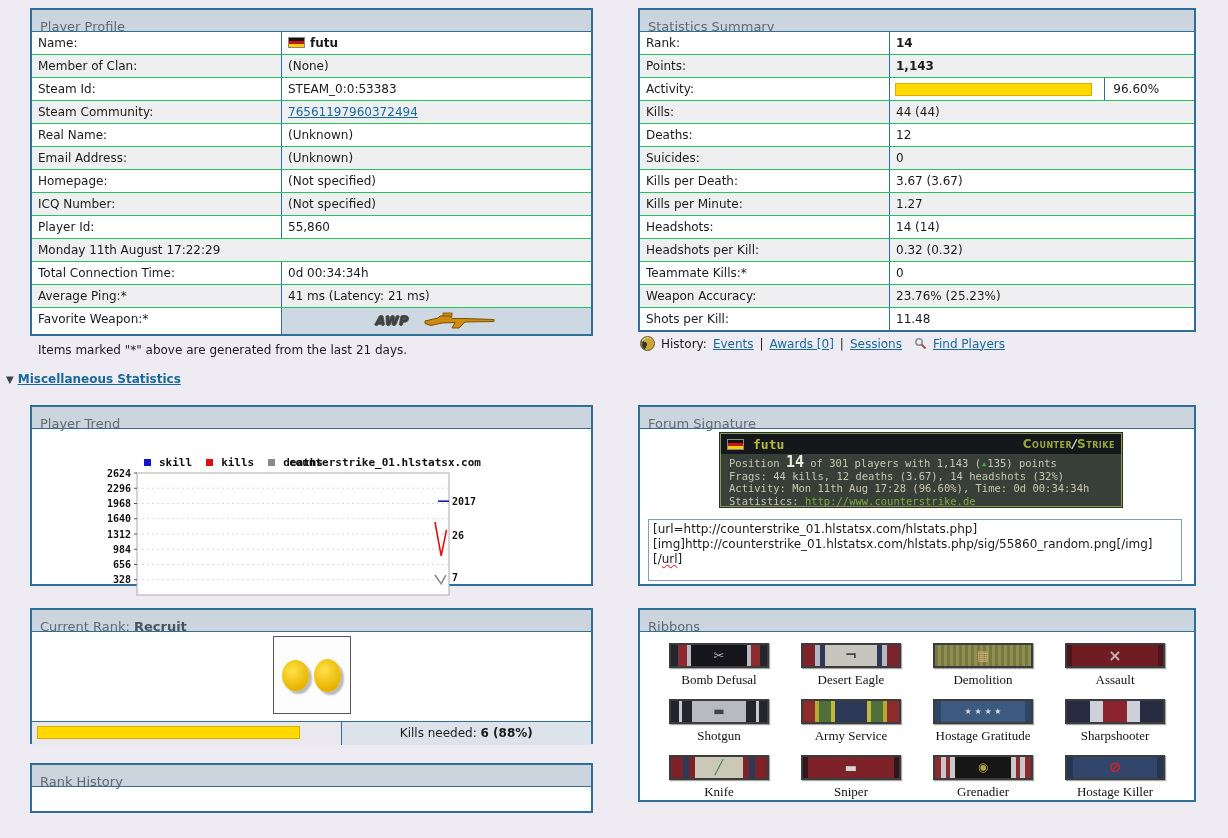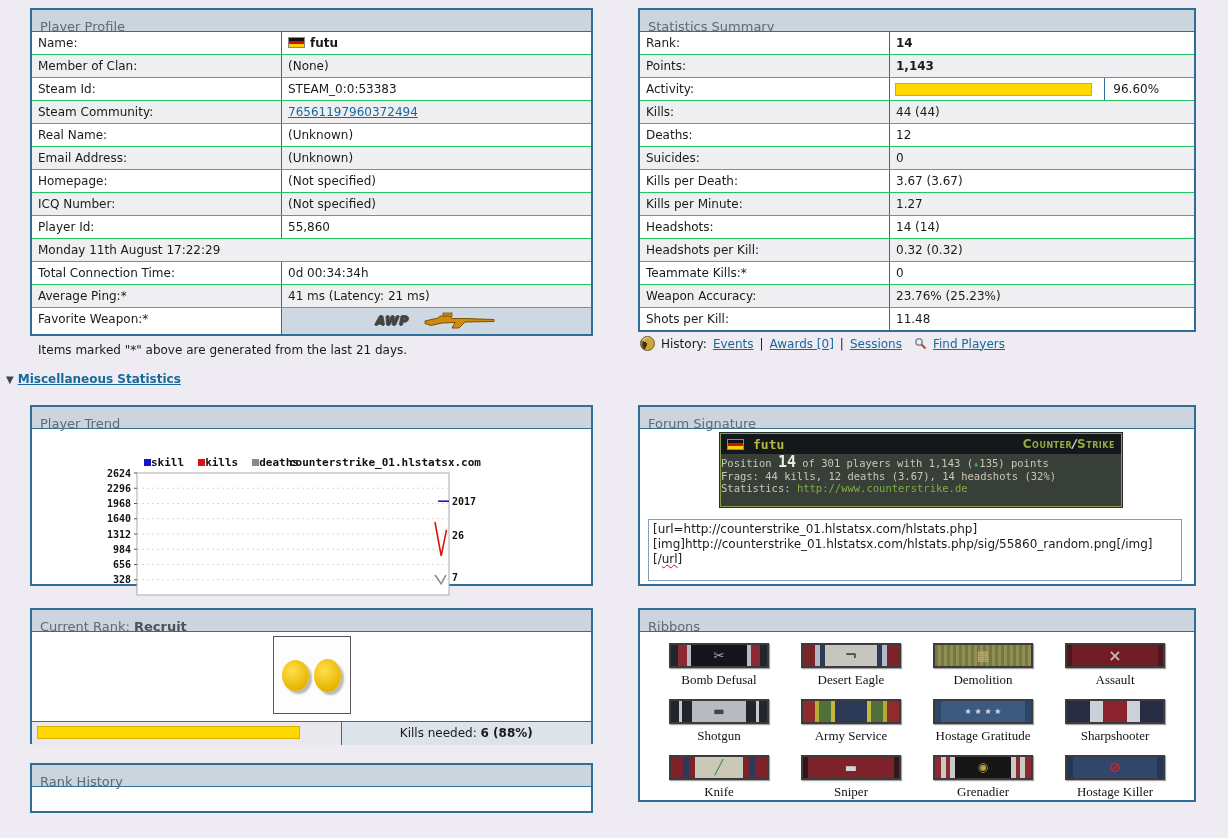"skill" .legend-item { gap: 0 -> 8px }
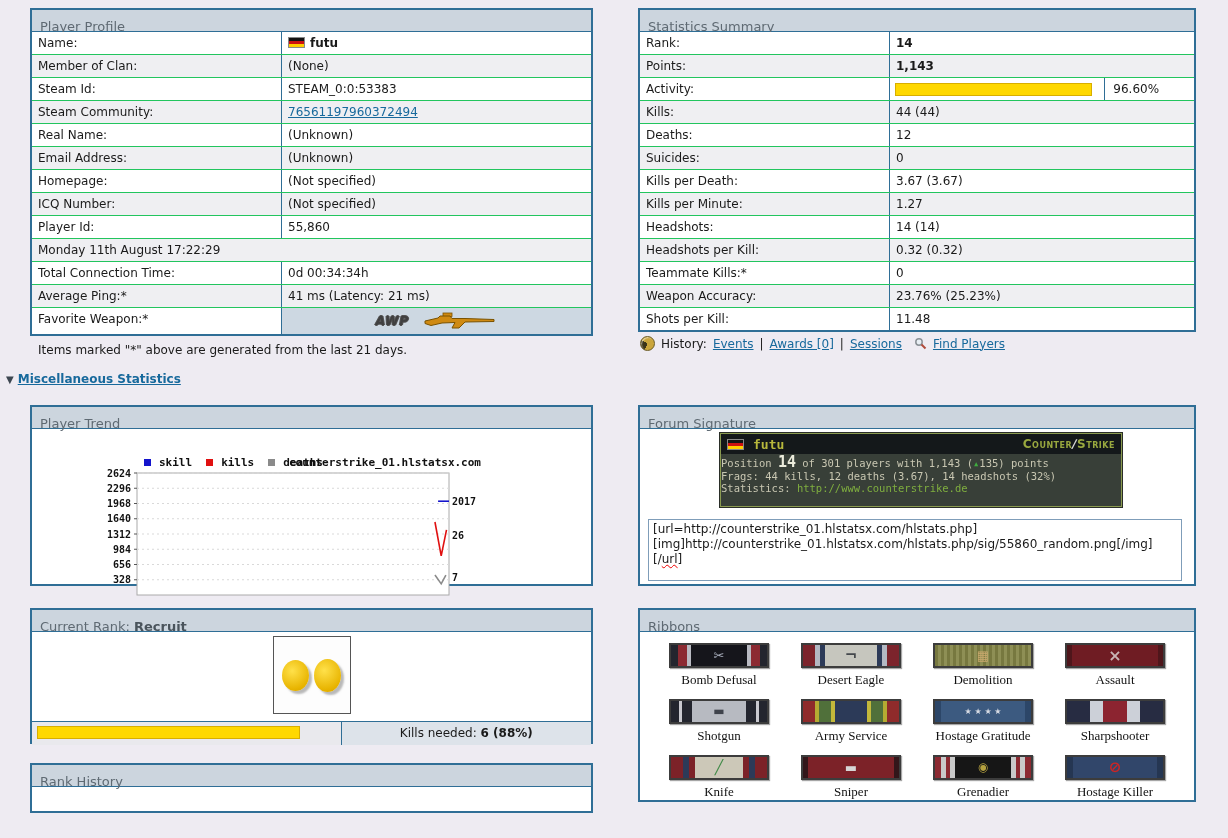"Position 14 of 301 players" .sig-body { padding: 2px 0 -> 2px 8px }
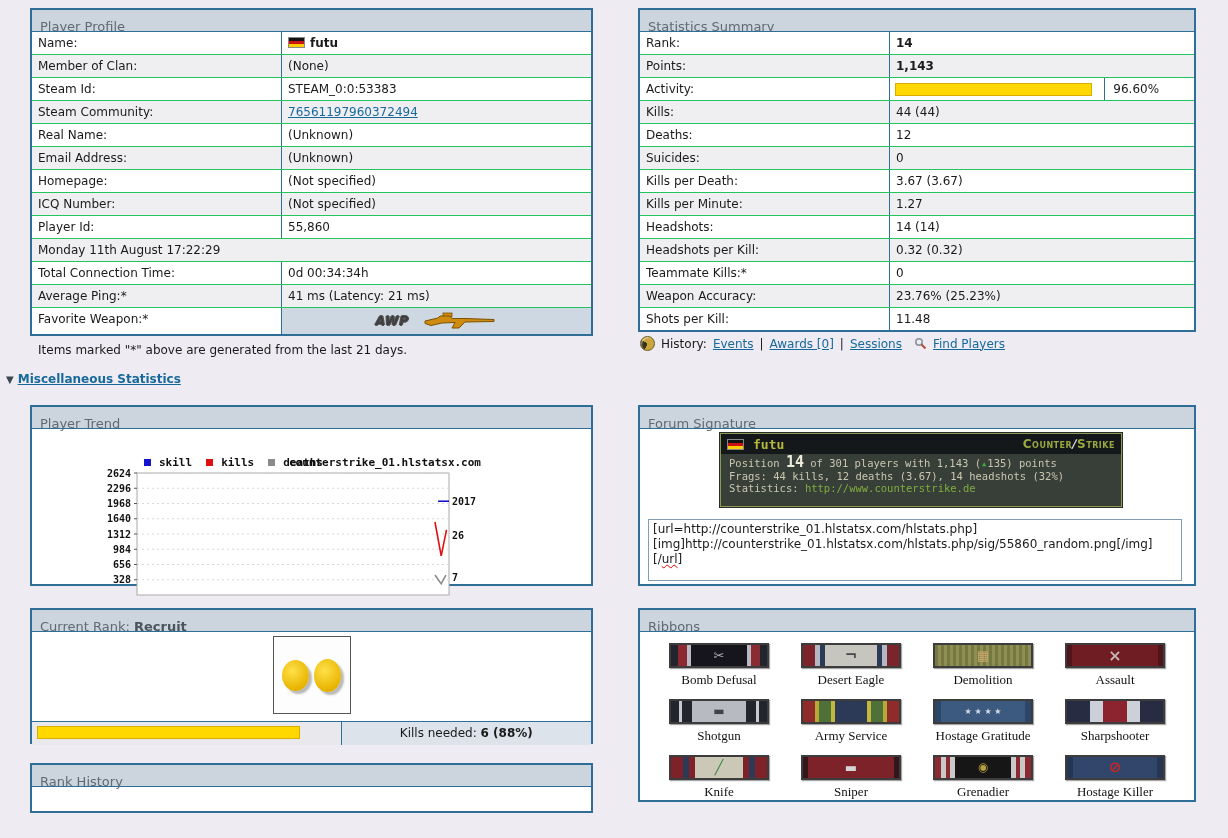"Activity: Mon 11th Aug 17:28" div { html: none -> <div>Activity: Mon 11th Aug 17:28 (96.60%), Time: 0d 00:34:34h</div> }
